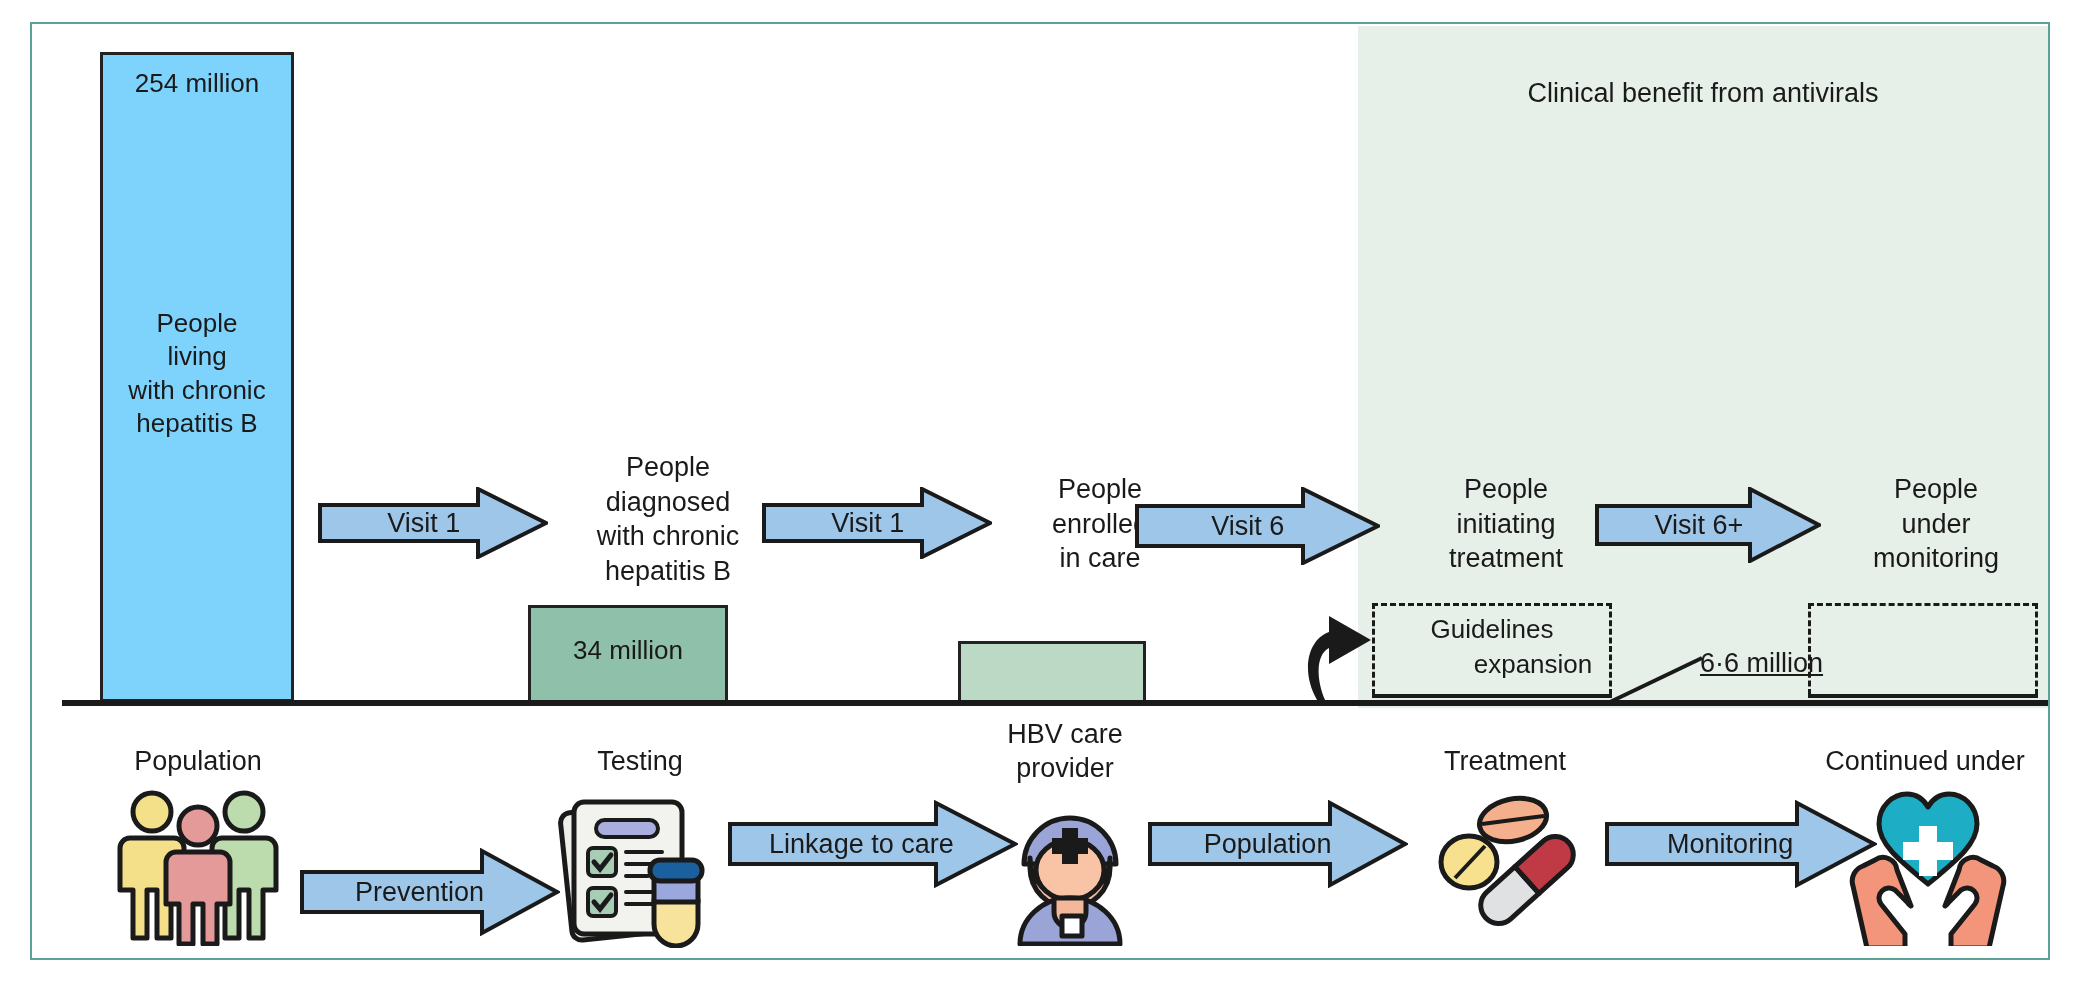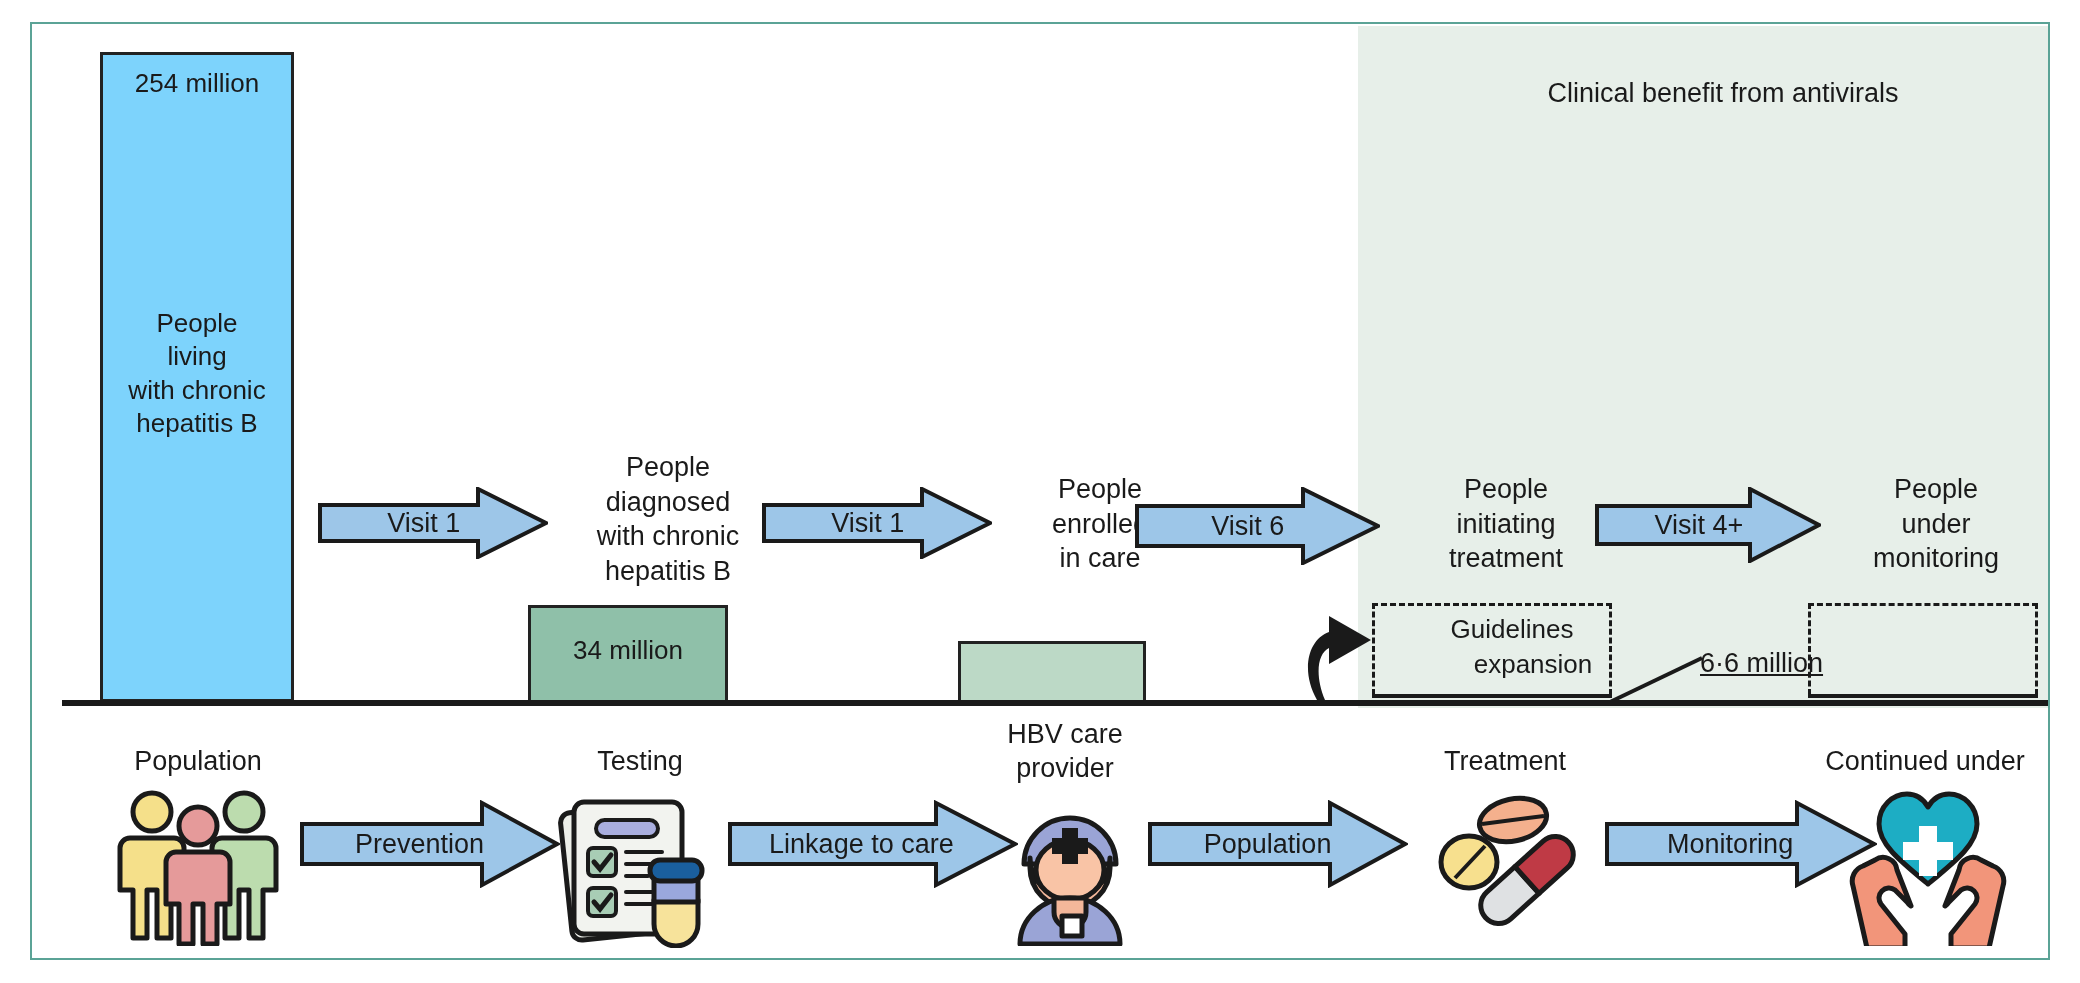"Clinical benefit from antivirals" .clinical-title { padding-left: 20px -> none }
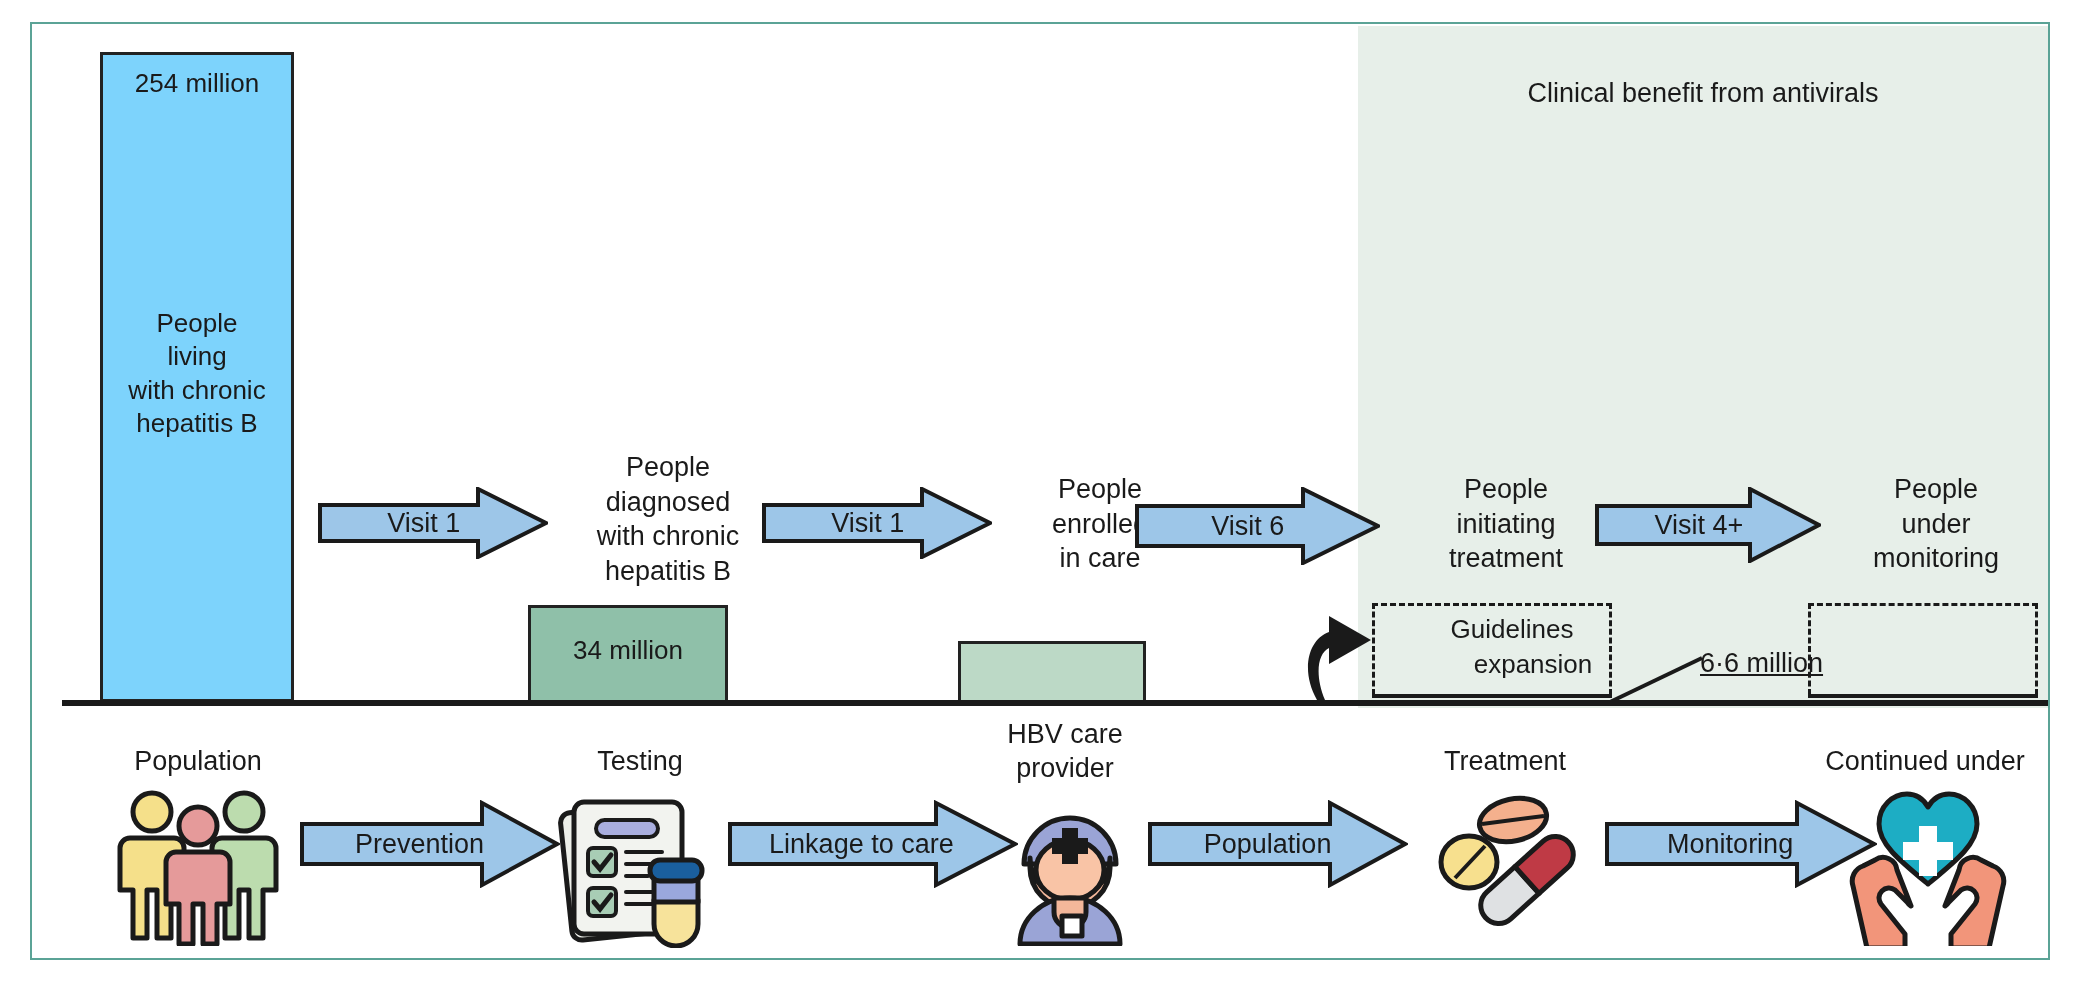"Visit 4+" span { text: 4+ -> 6+ }
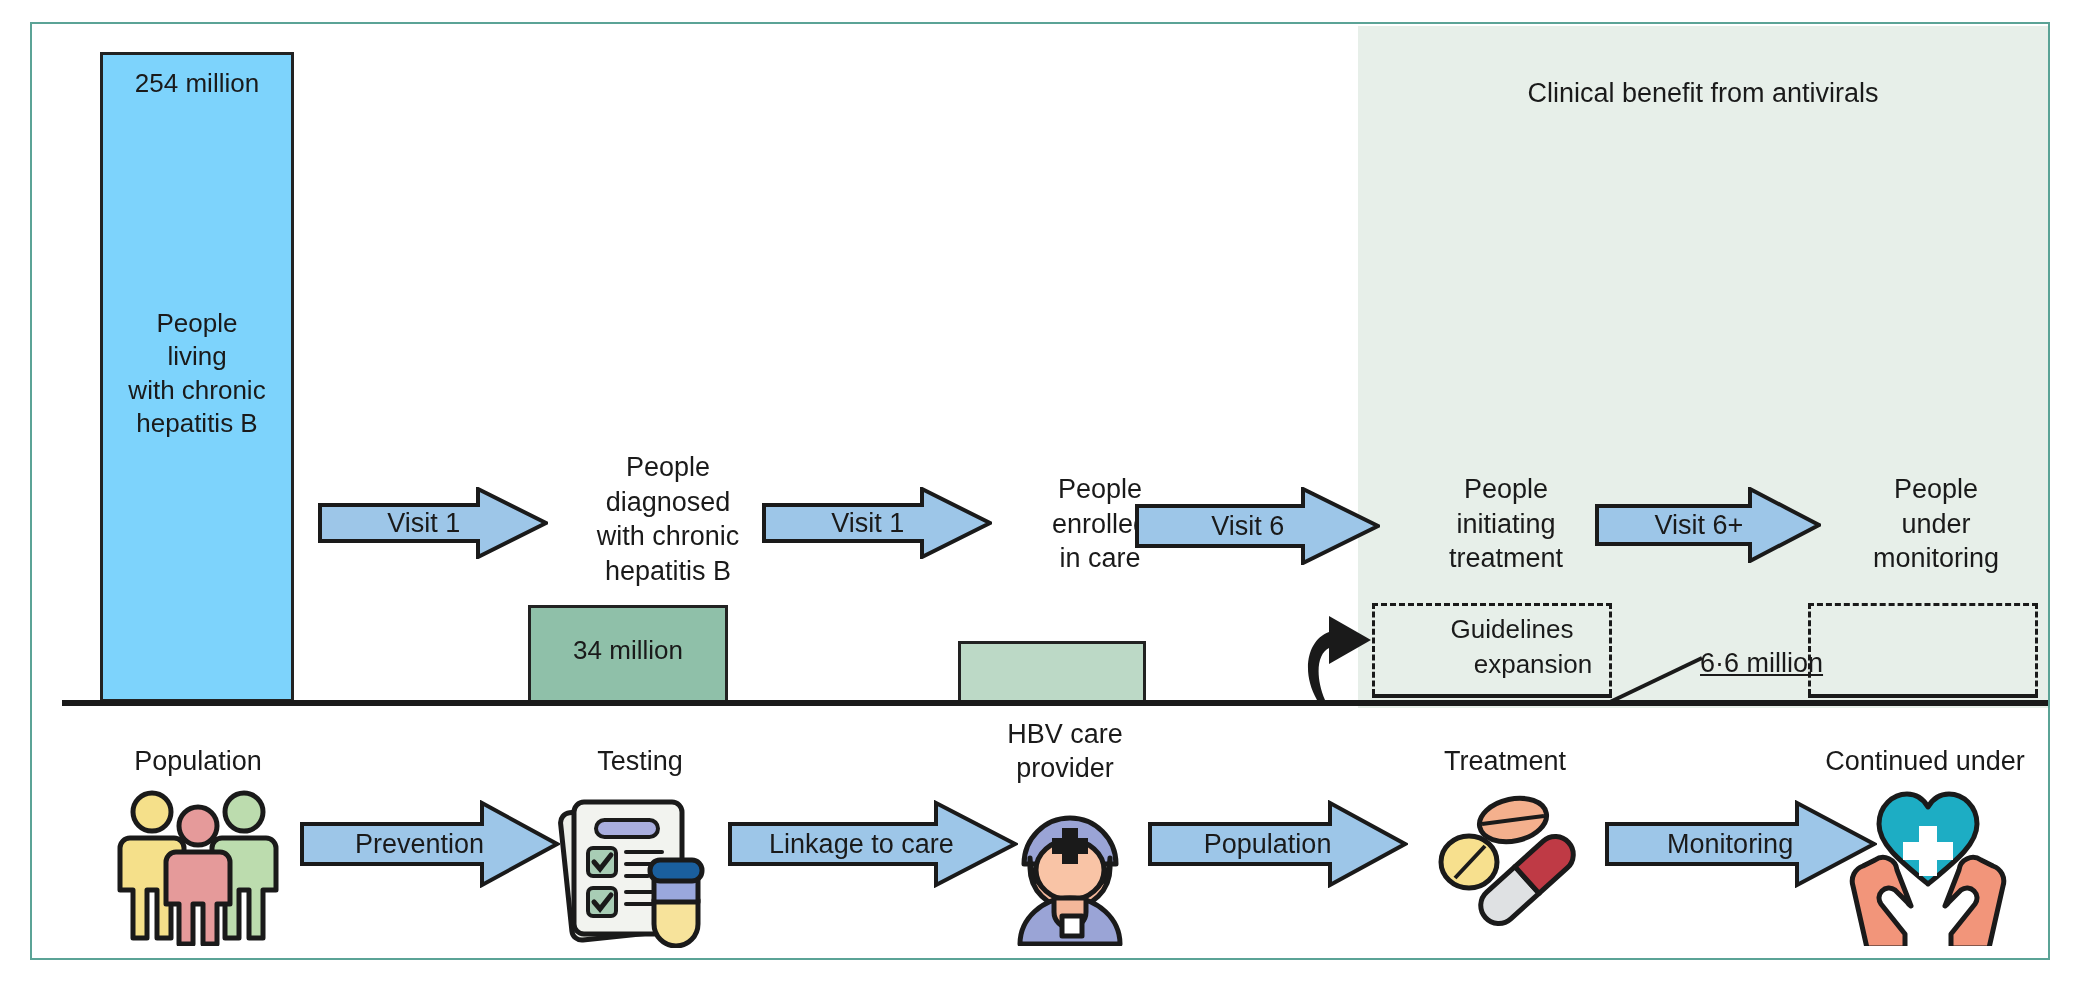"Guidelines" div.dashbox-text { padding-left: 20px -> none }
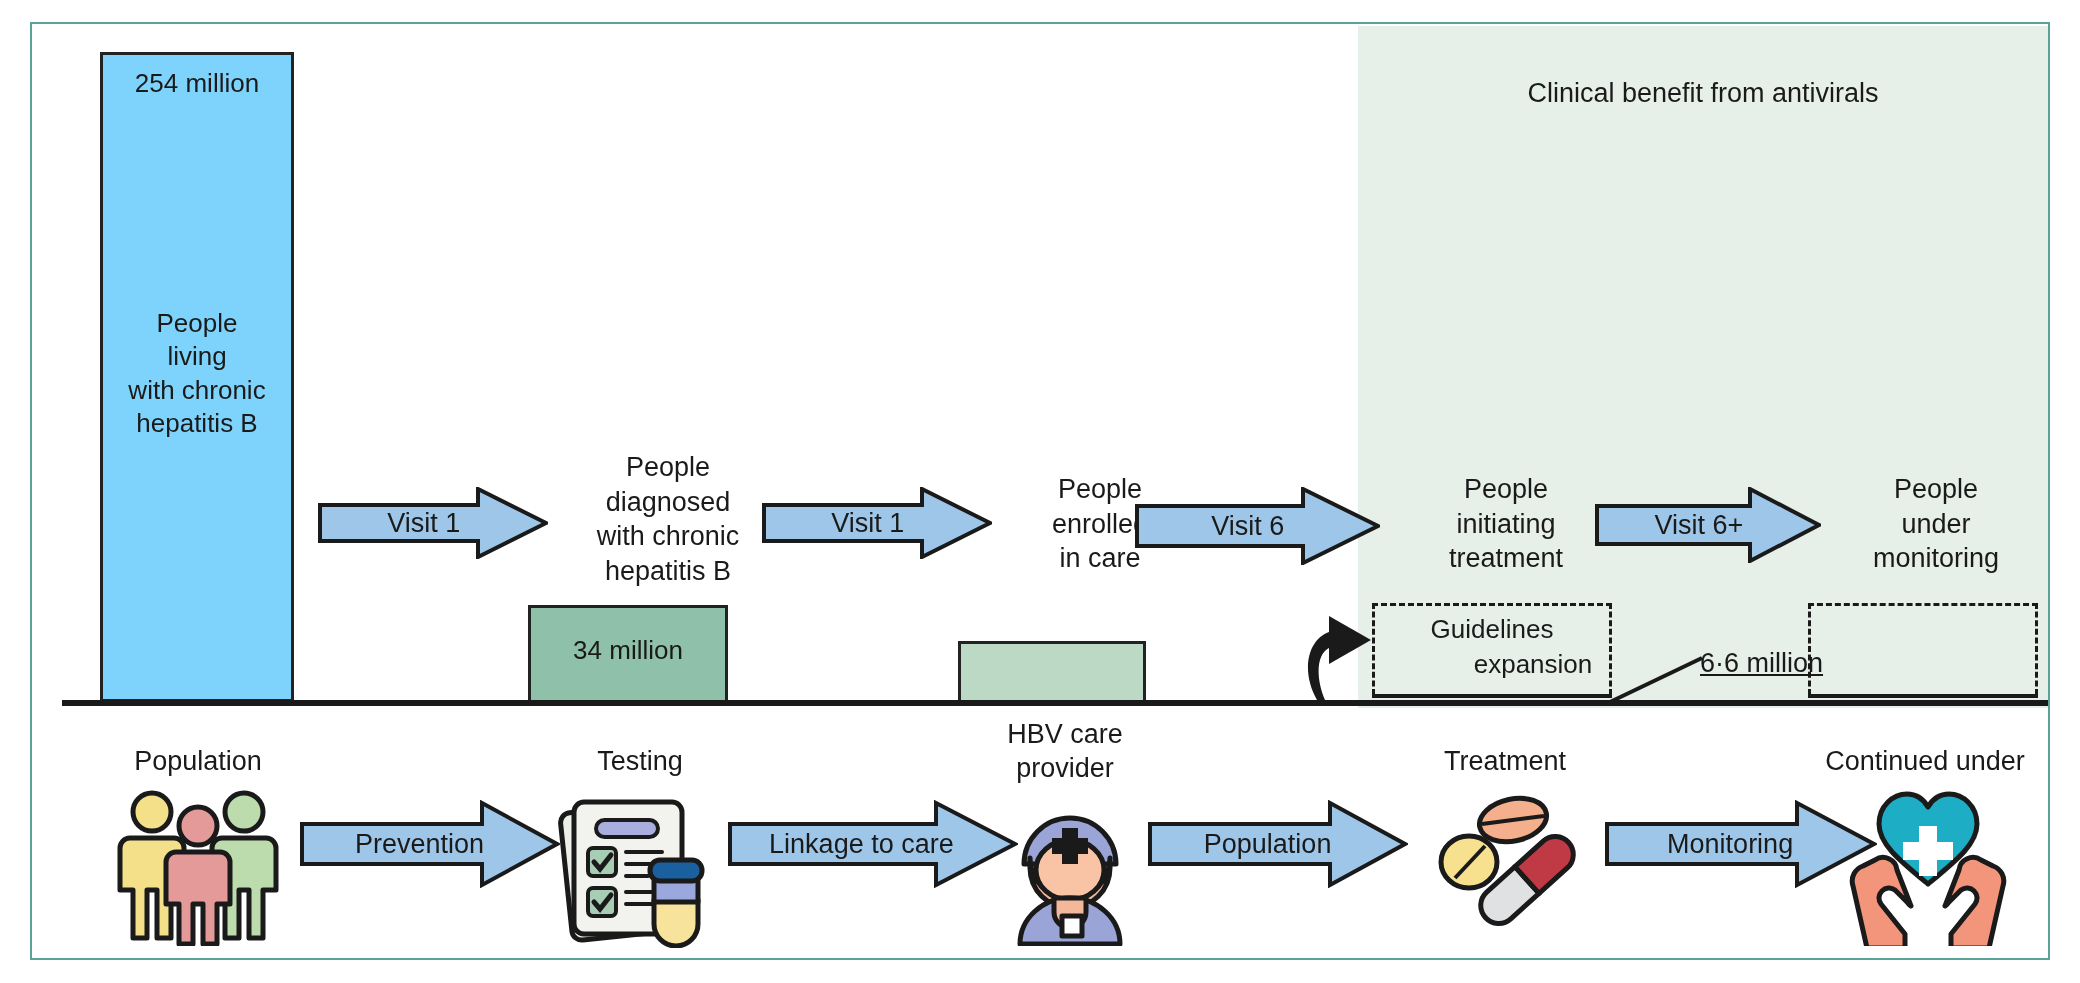"Prevention" div.arrow { top: 800px -> 848px }
